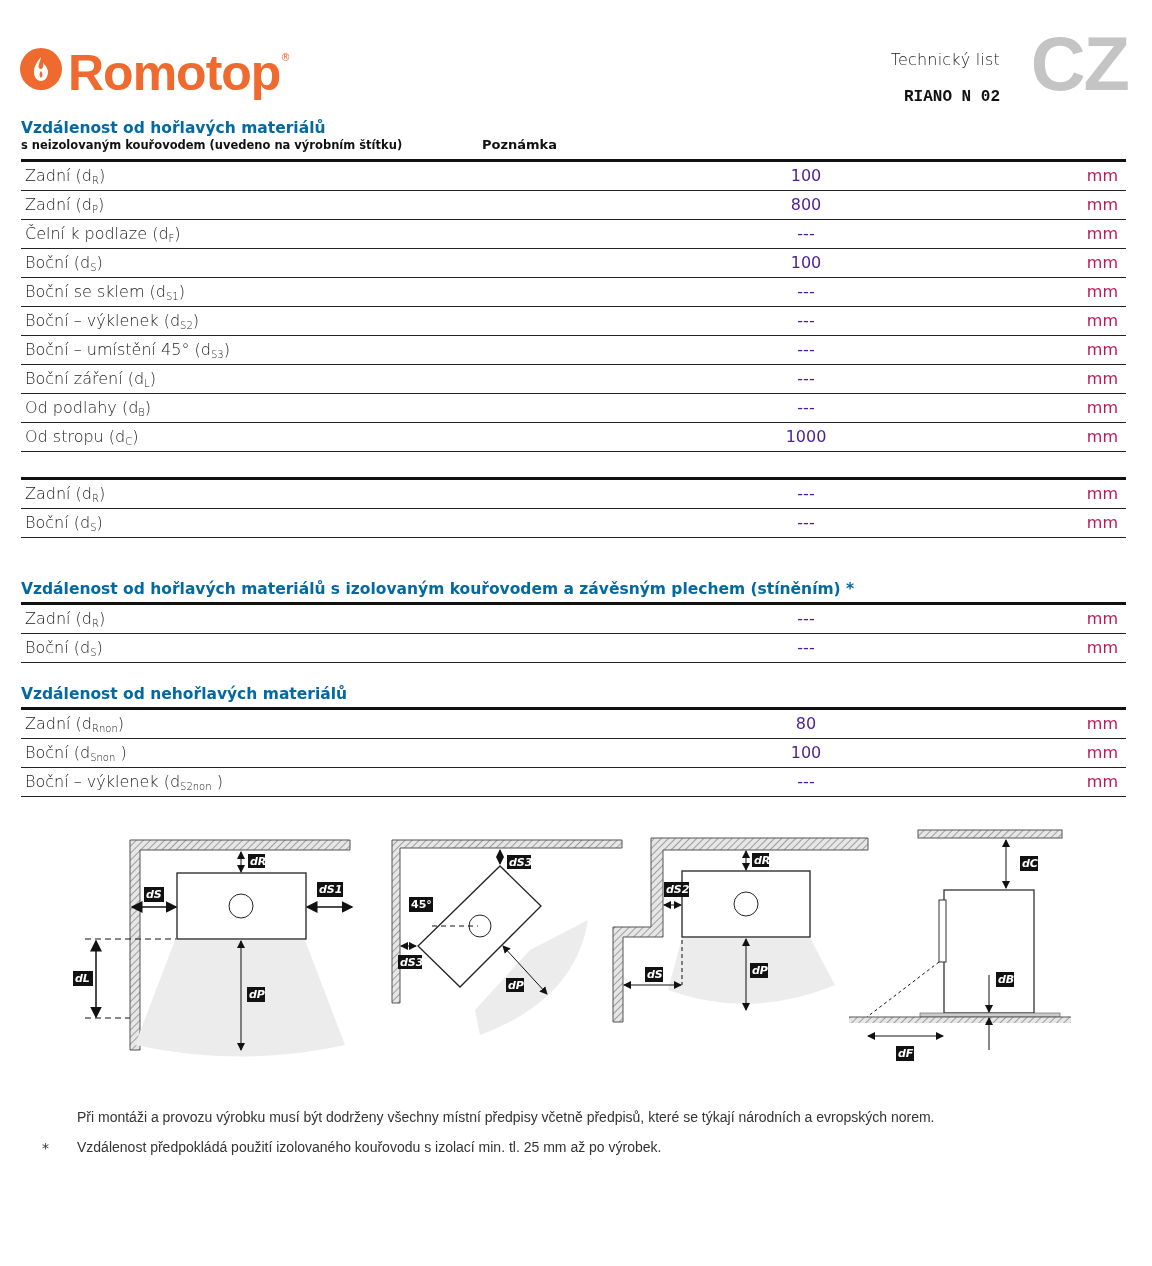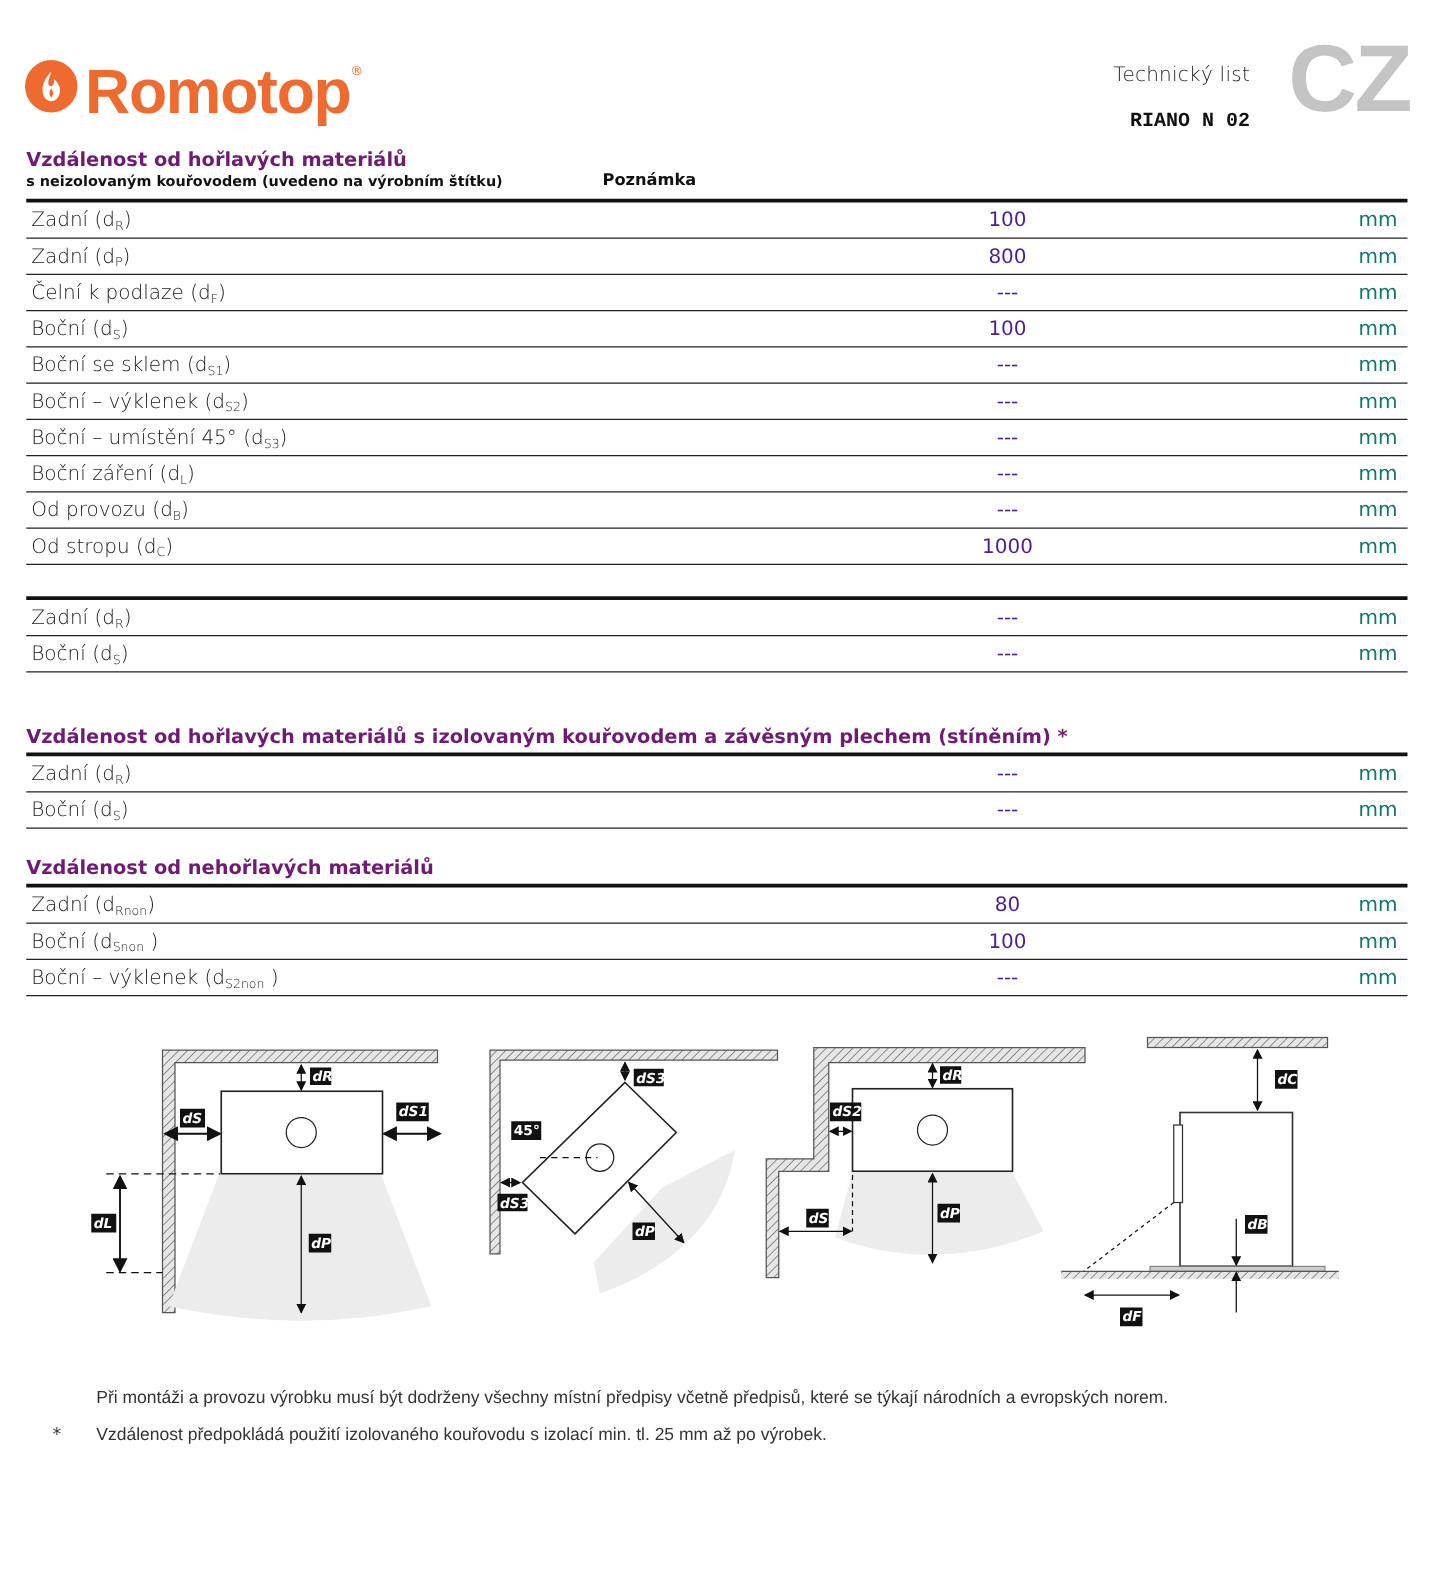"Vzdálenost od hořlavých materiálů" .sec-title { color: #701a75 -> #0369a1 }
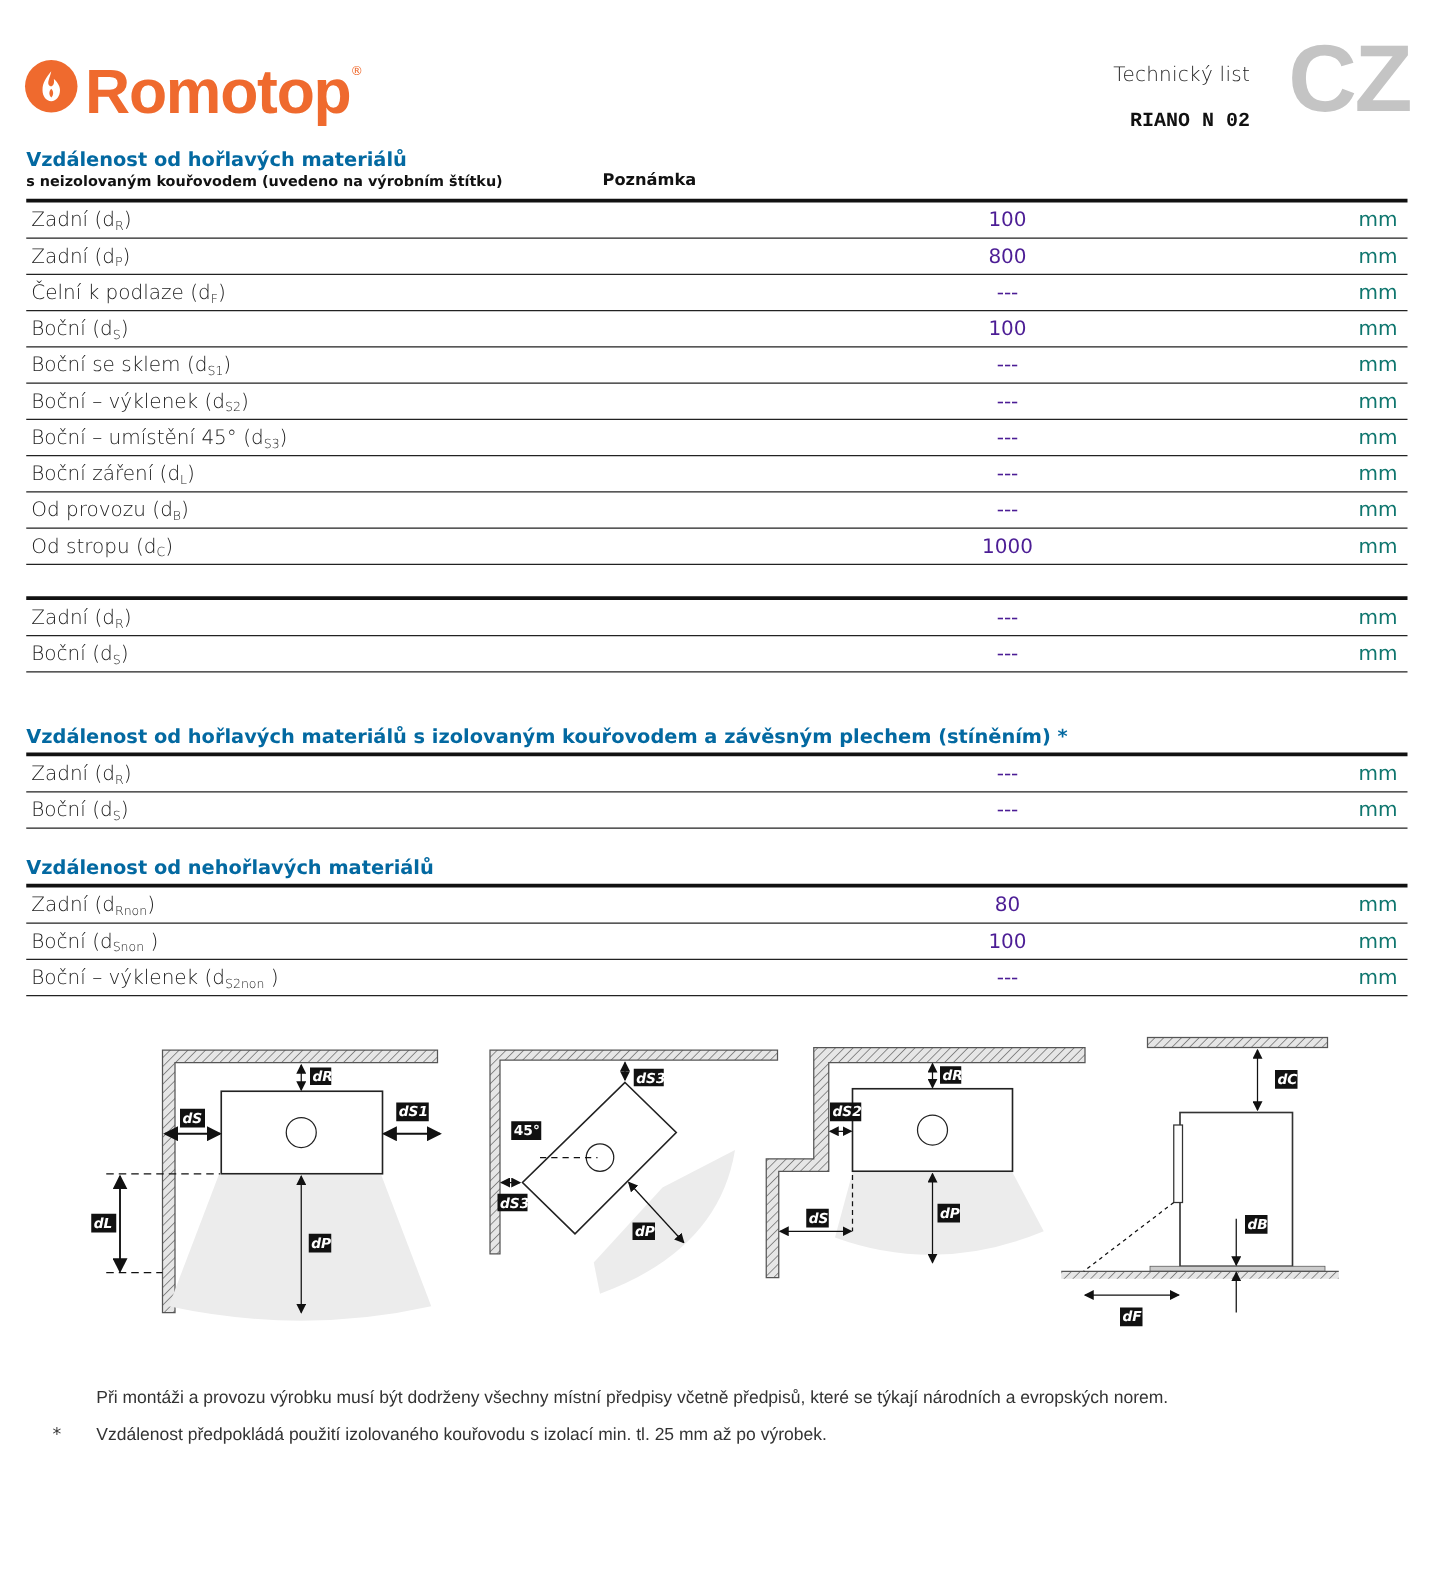"mm" .row .unit { color: #0f766e -> #be185d }
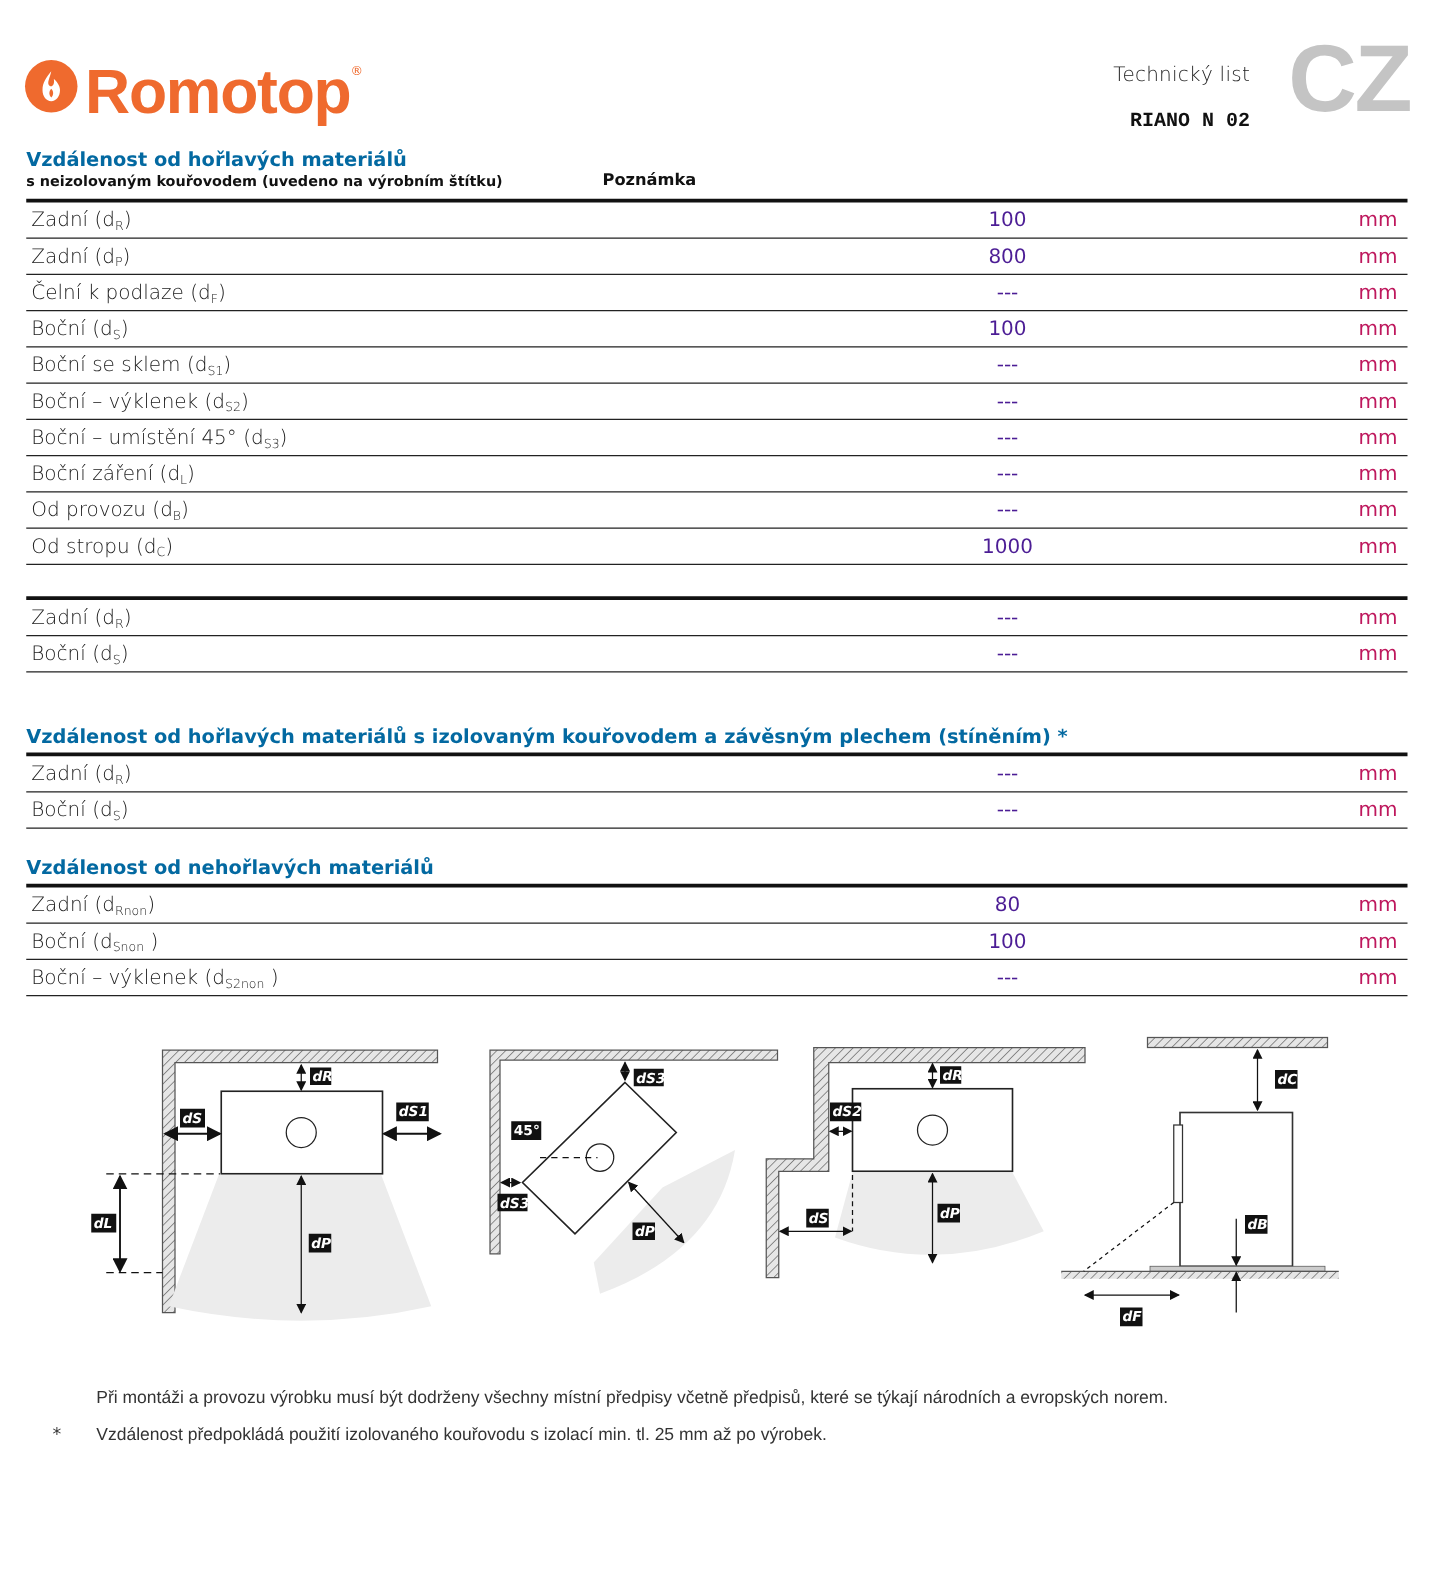"Od provozu (d" span { text: provozu -> podlahy }
